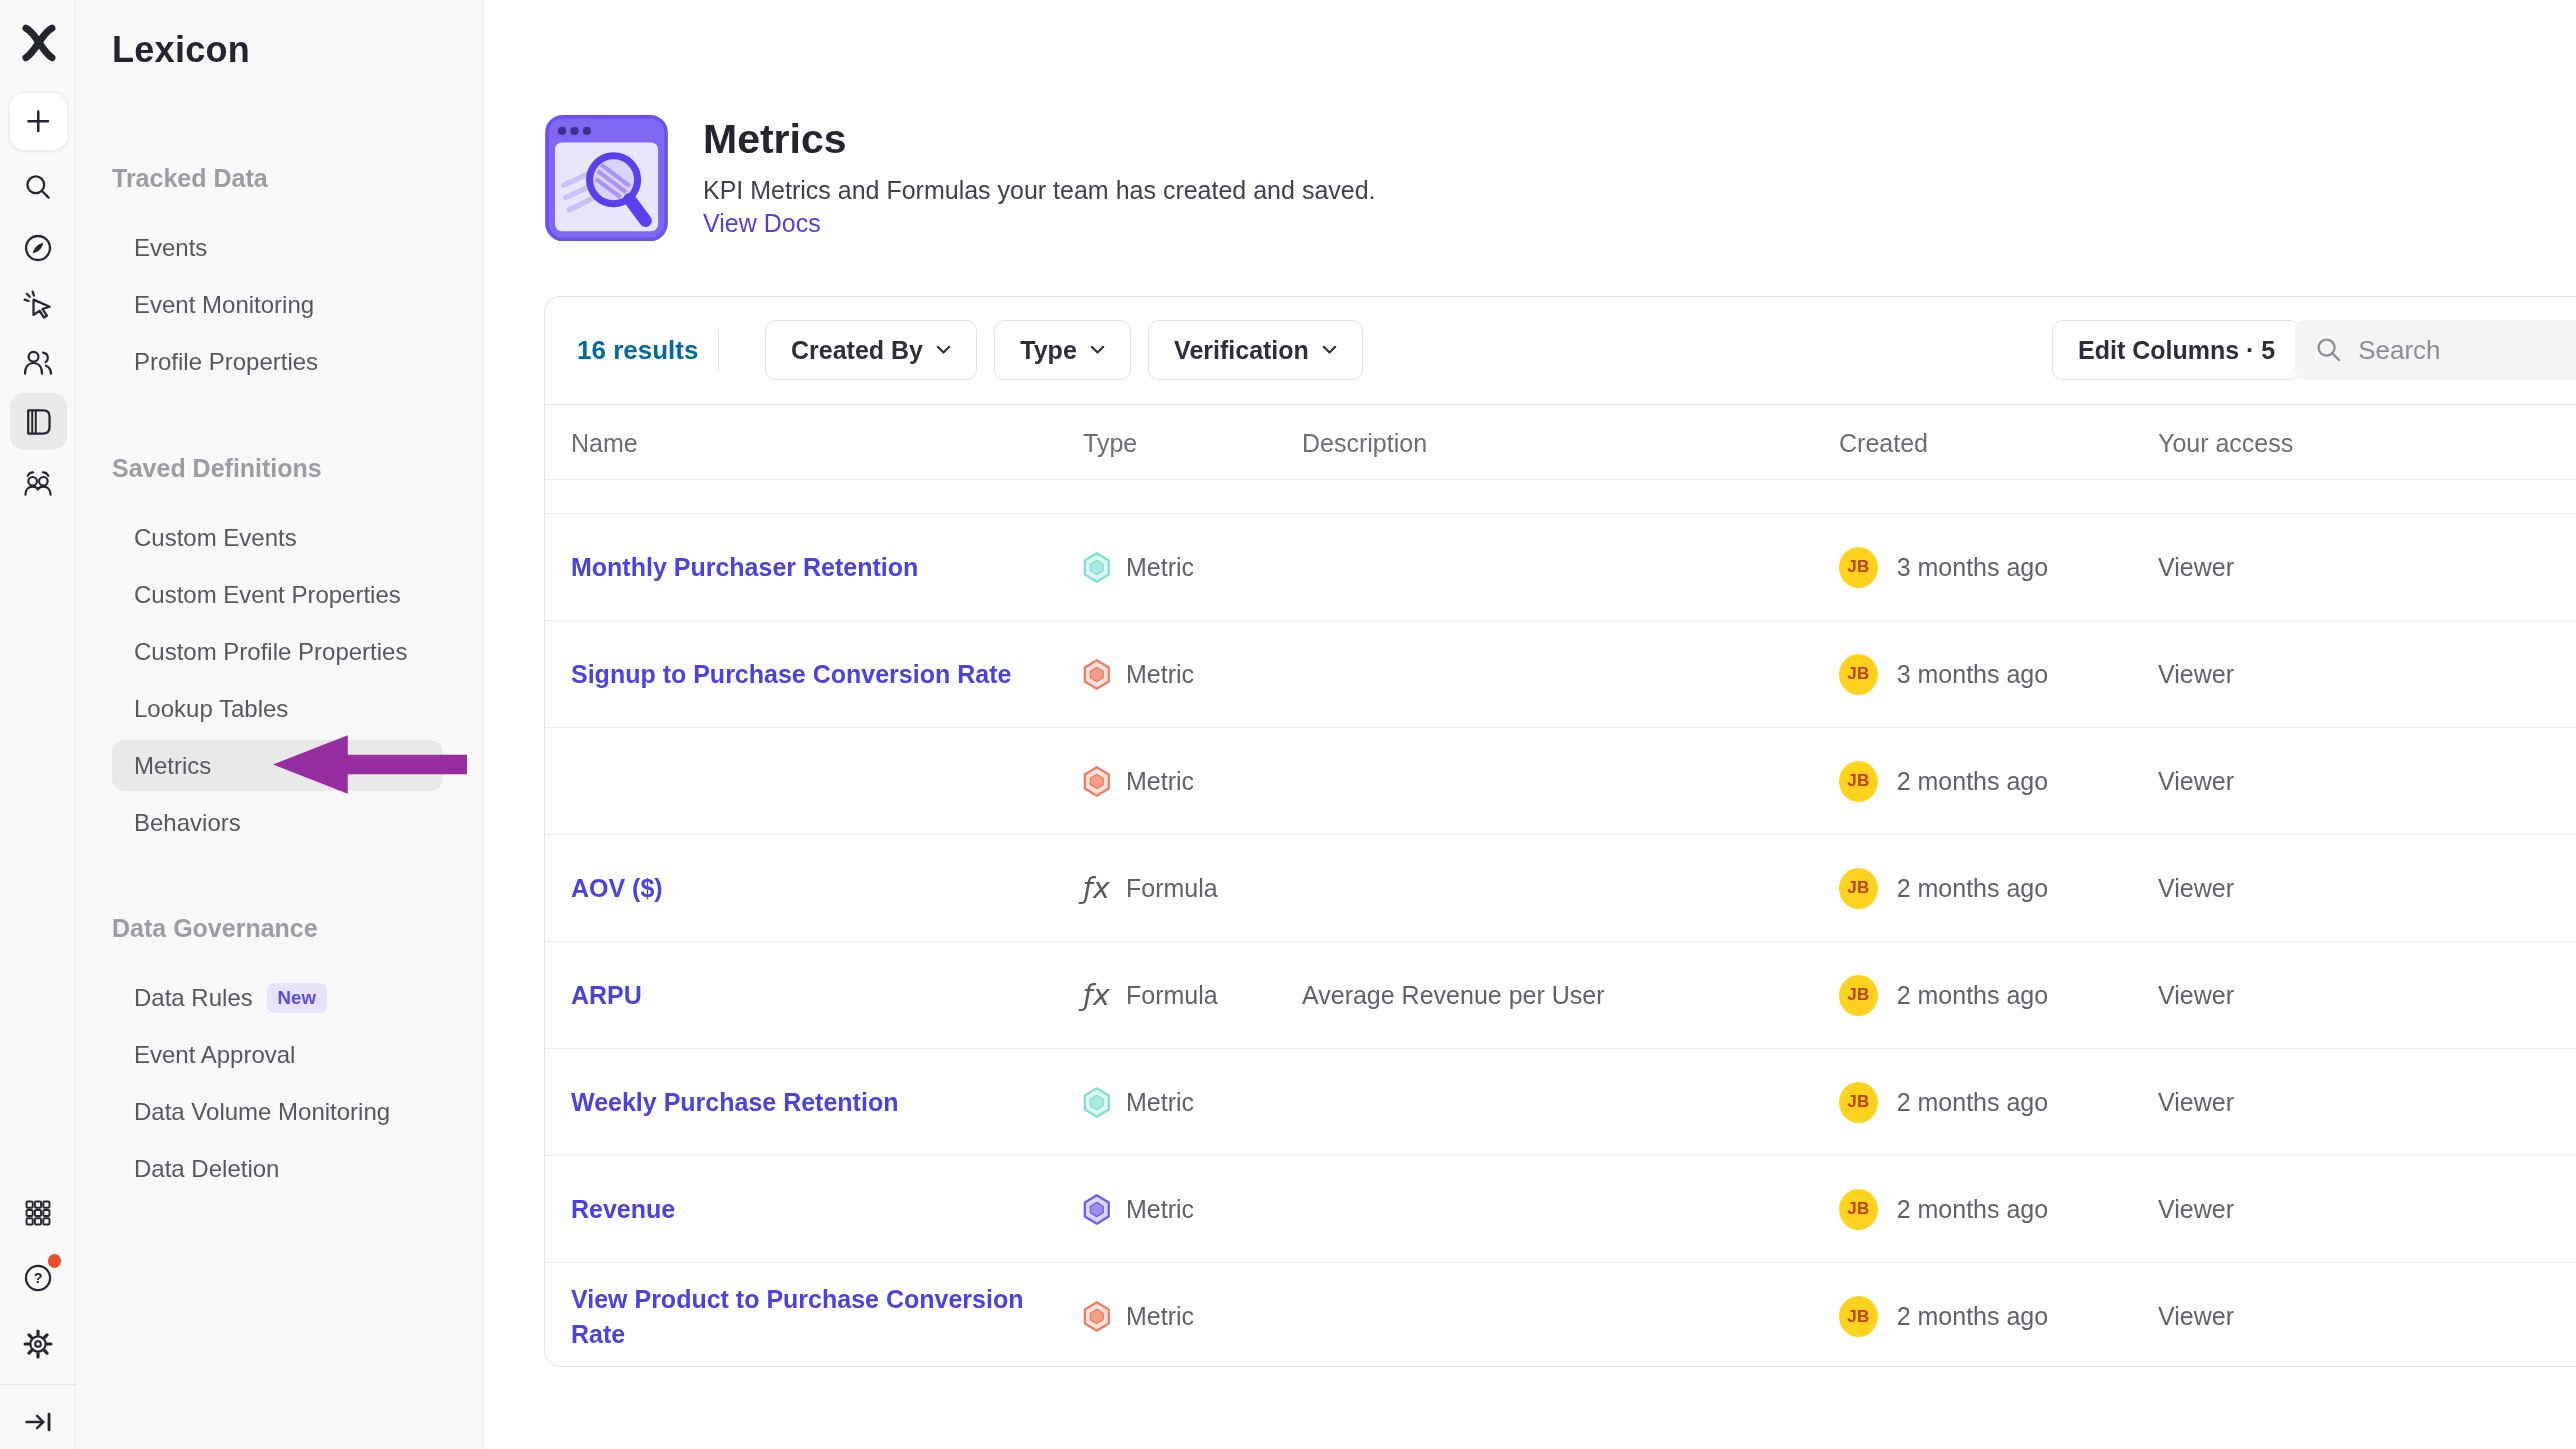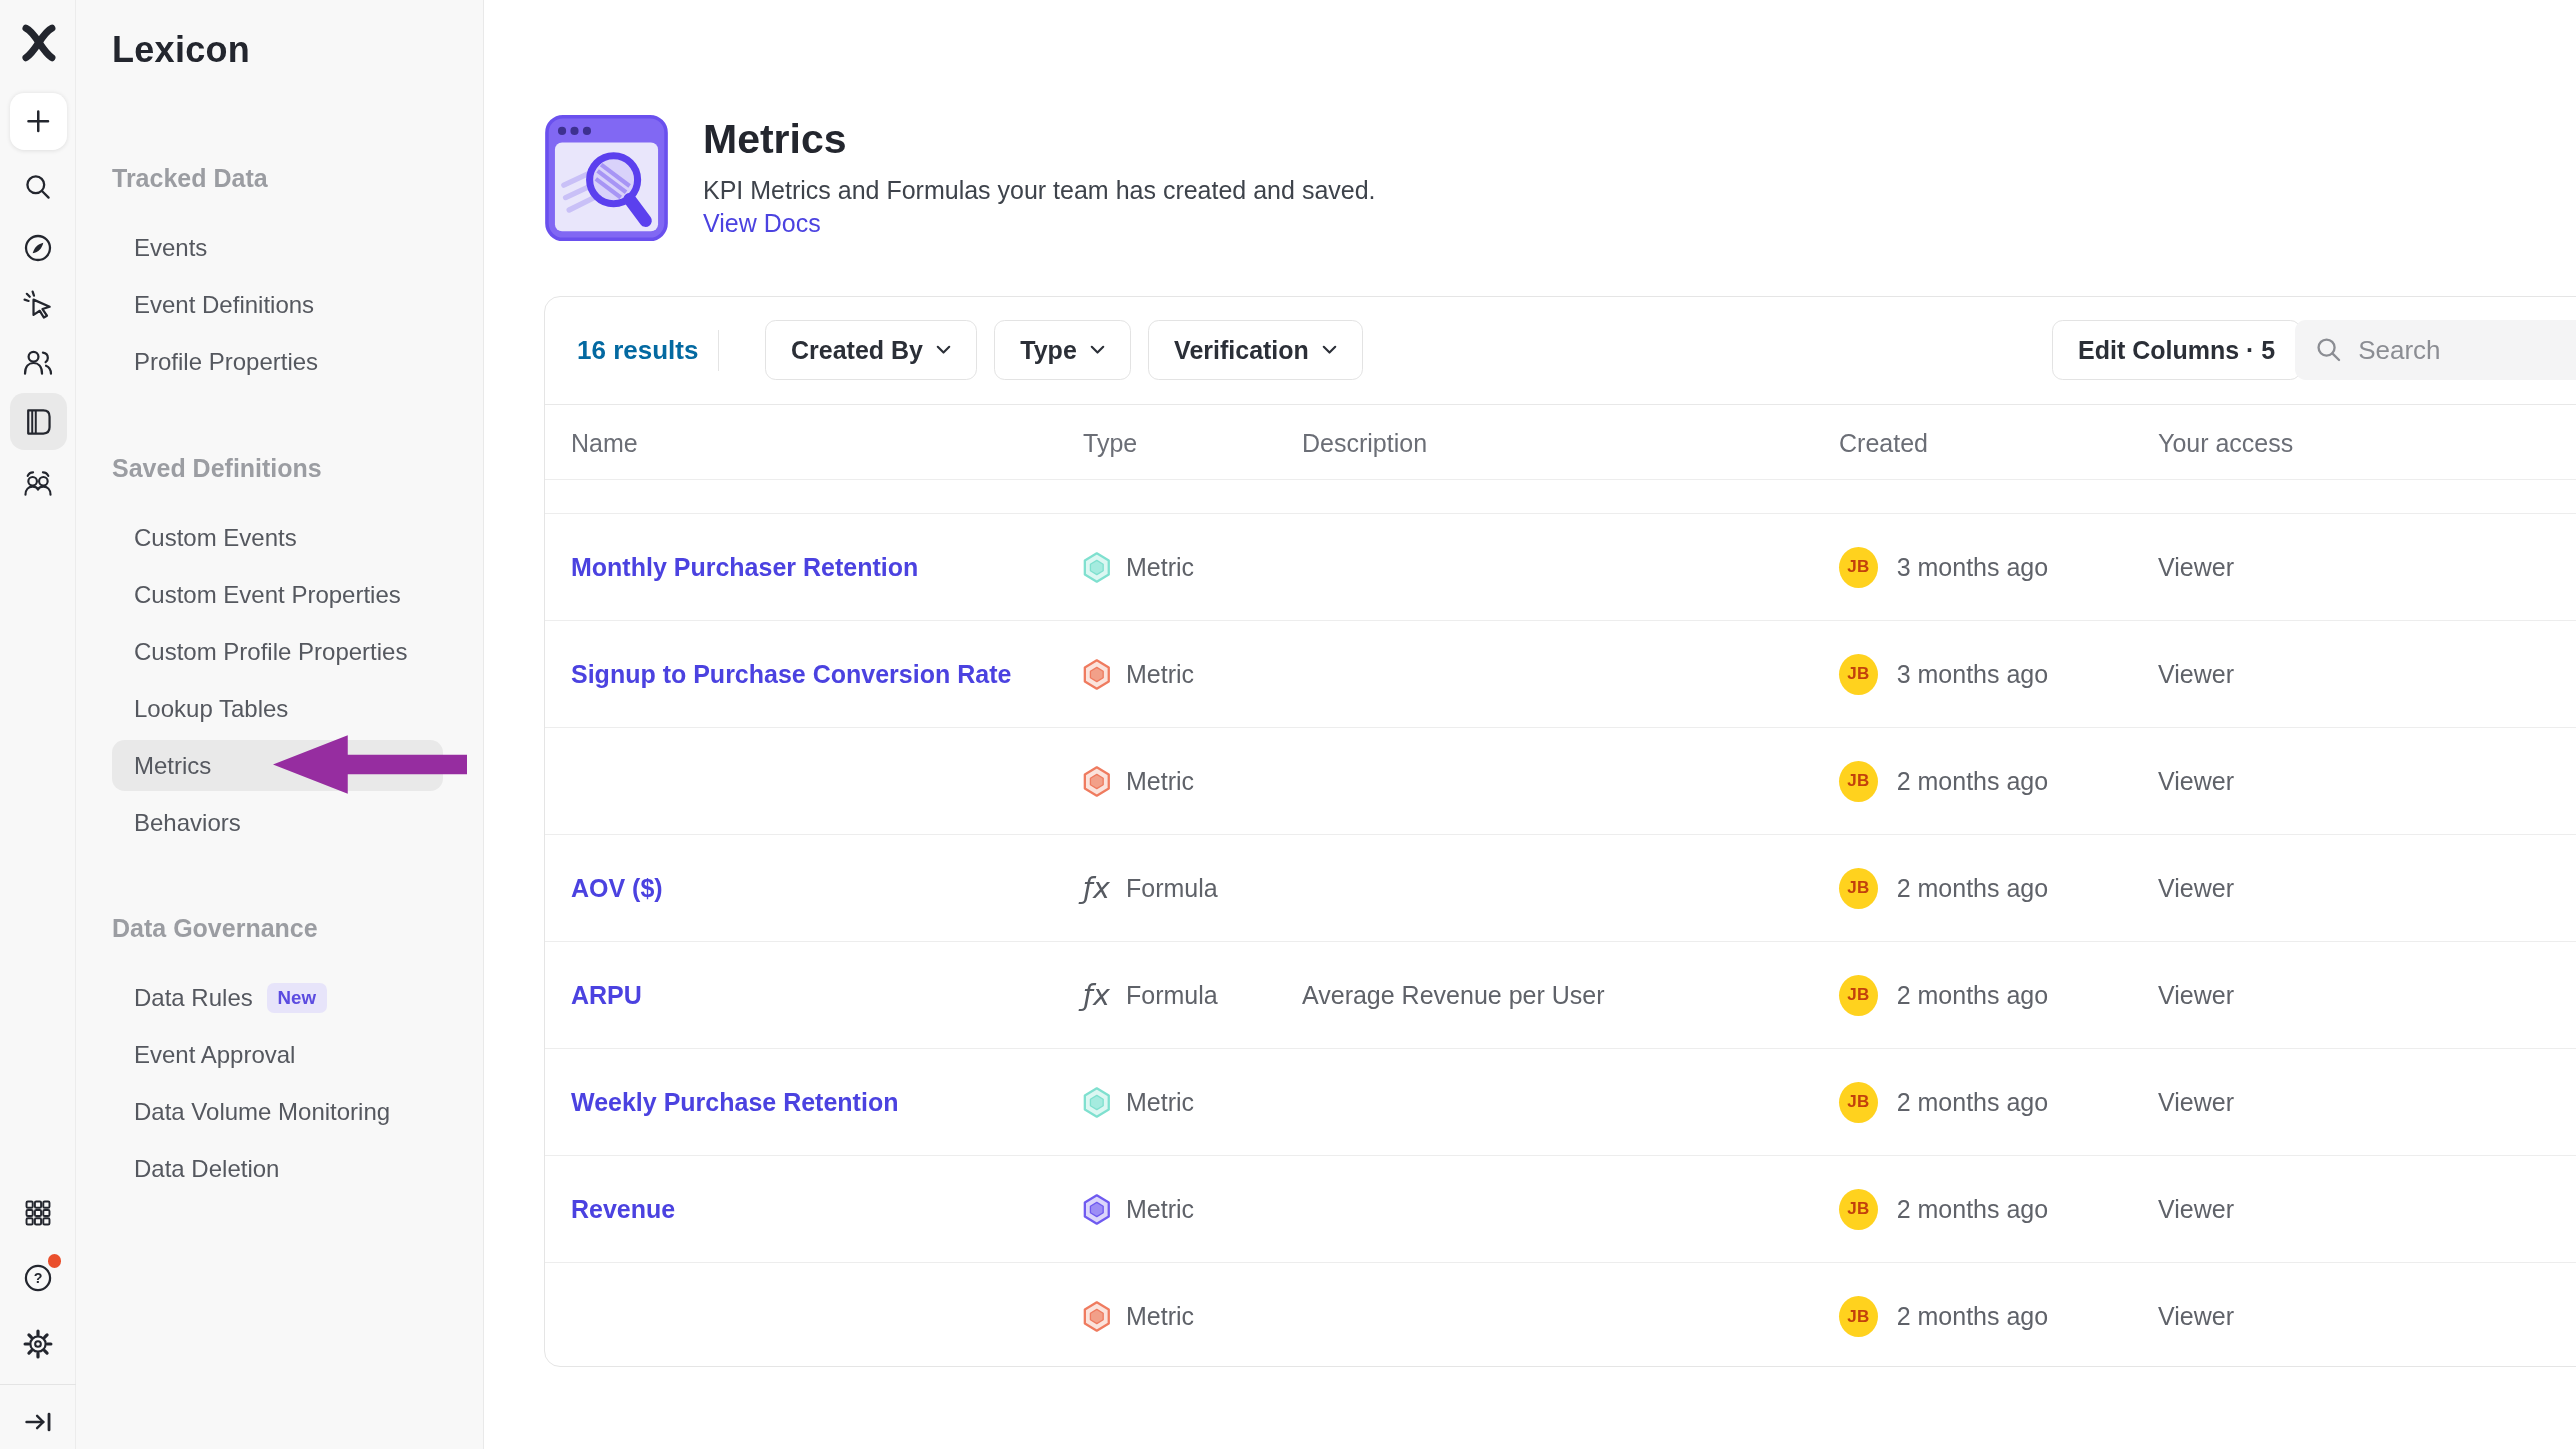"Event Definitions" span { text: Definitions -> Monitoring }
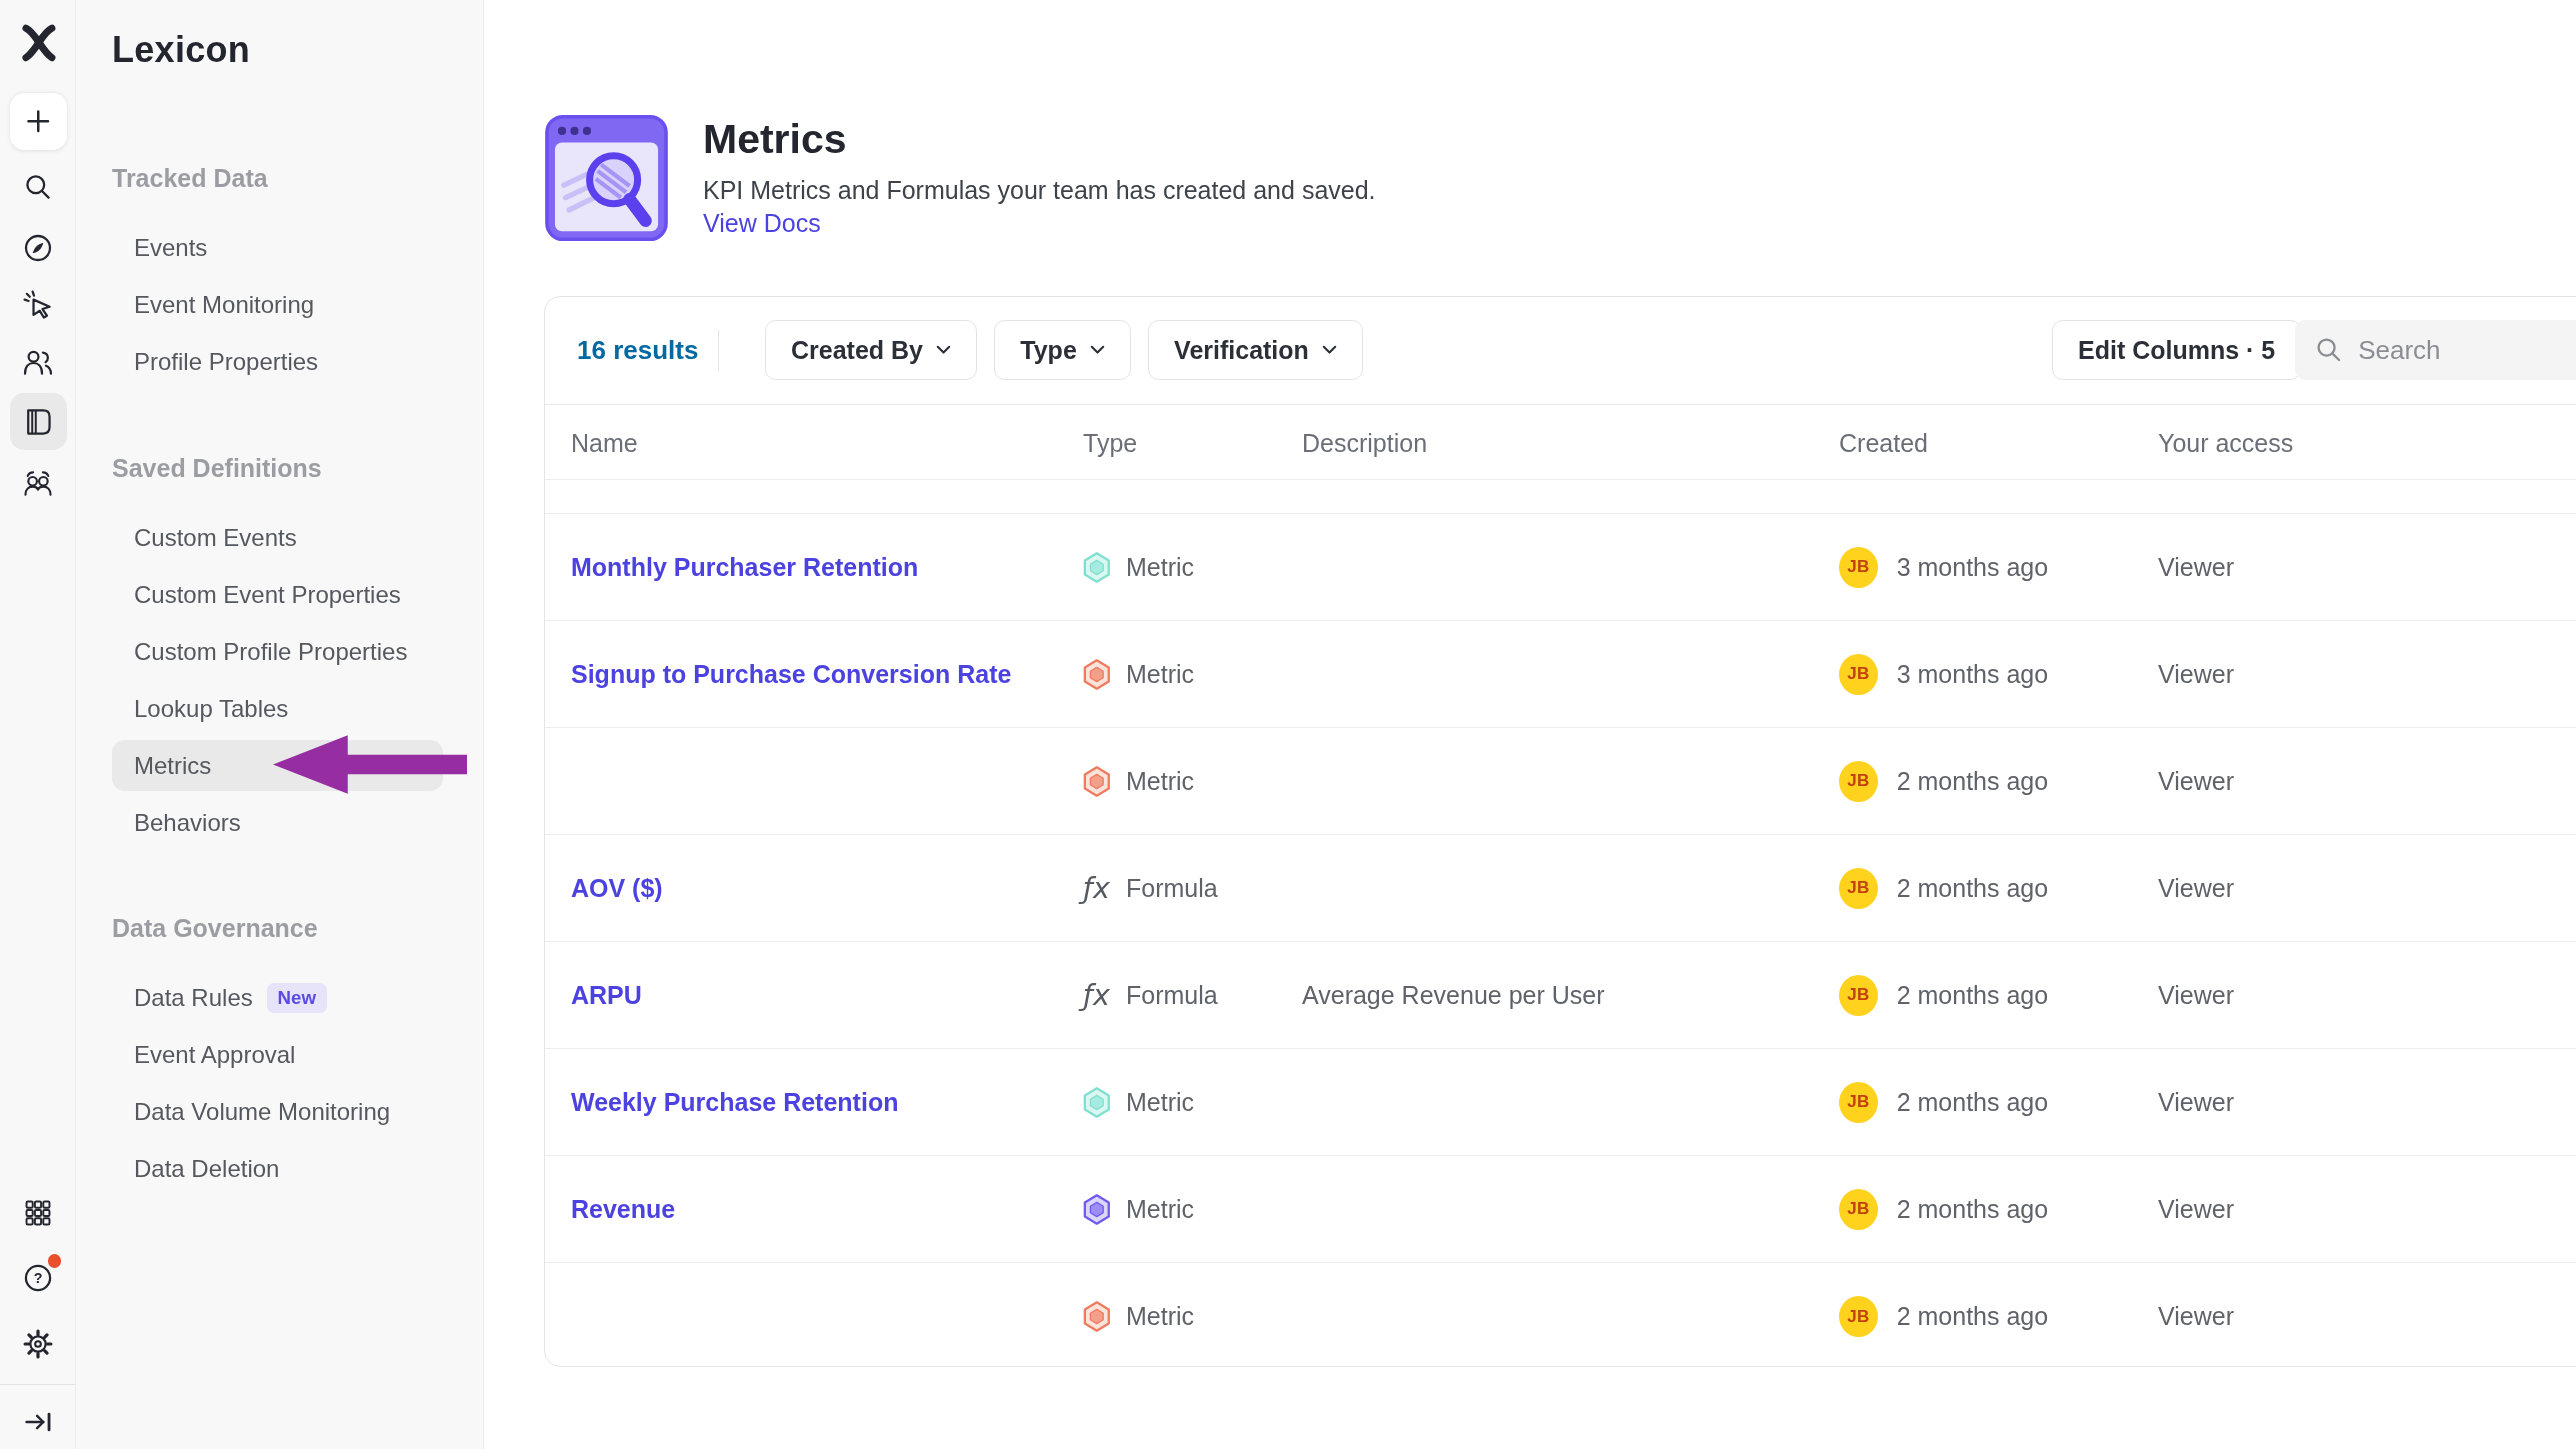"View Product to Purchase Conversion" a.cell { html: none -> <a>View Product to Purchase Conversion Rate</a> }
